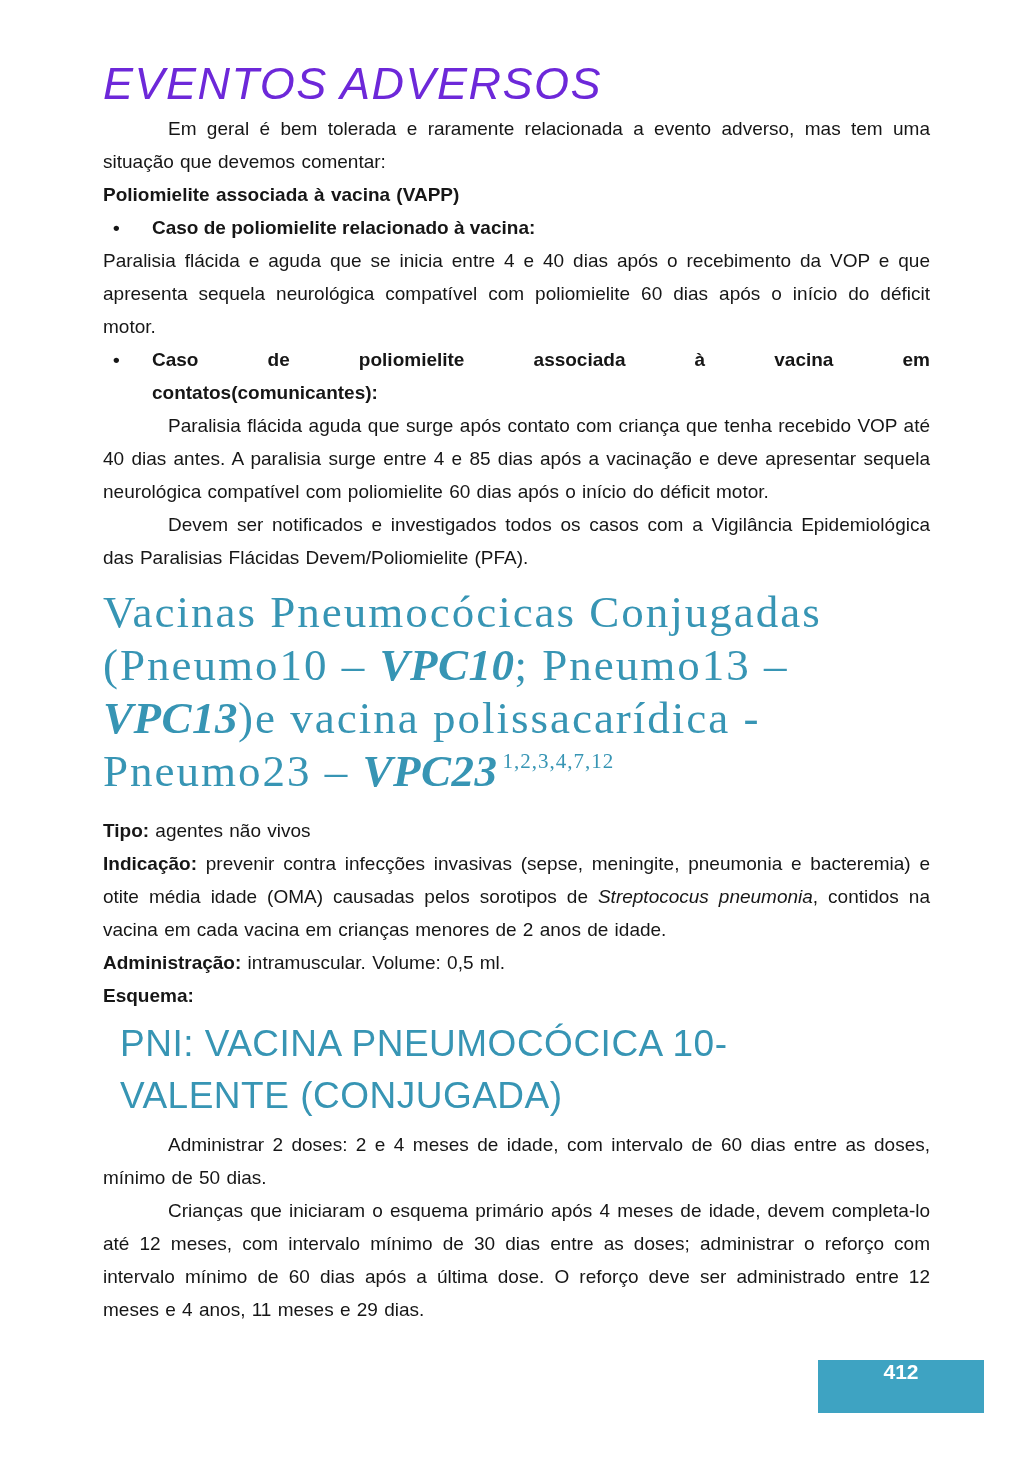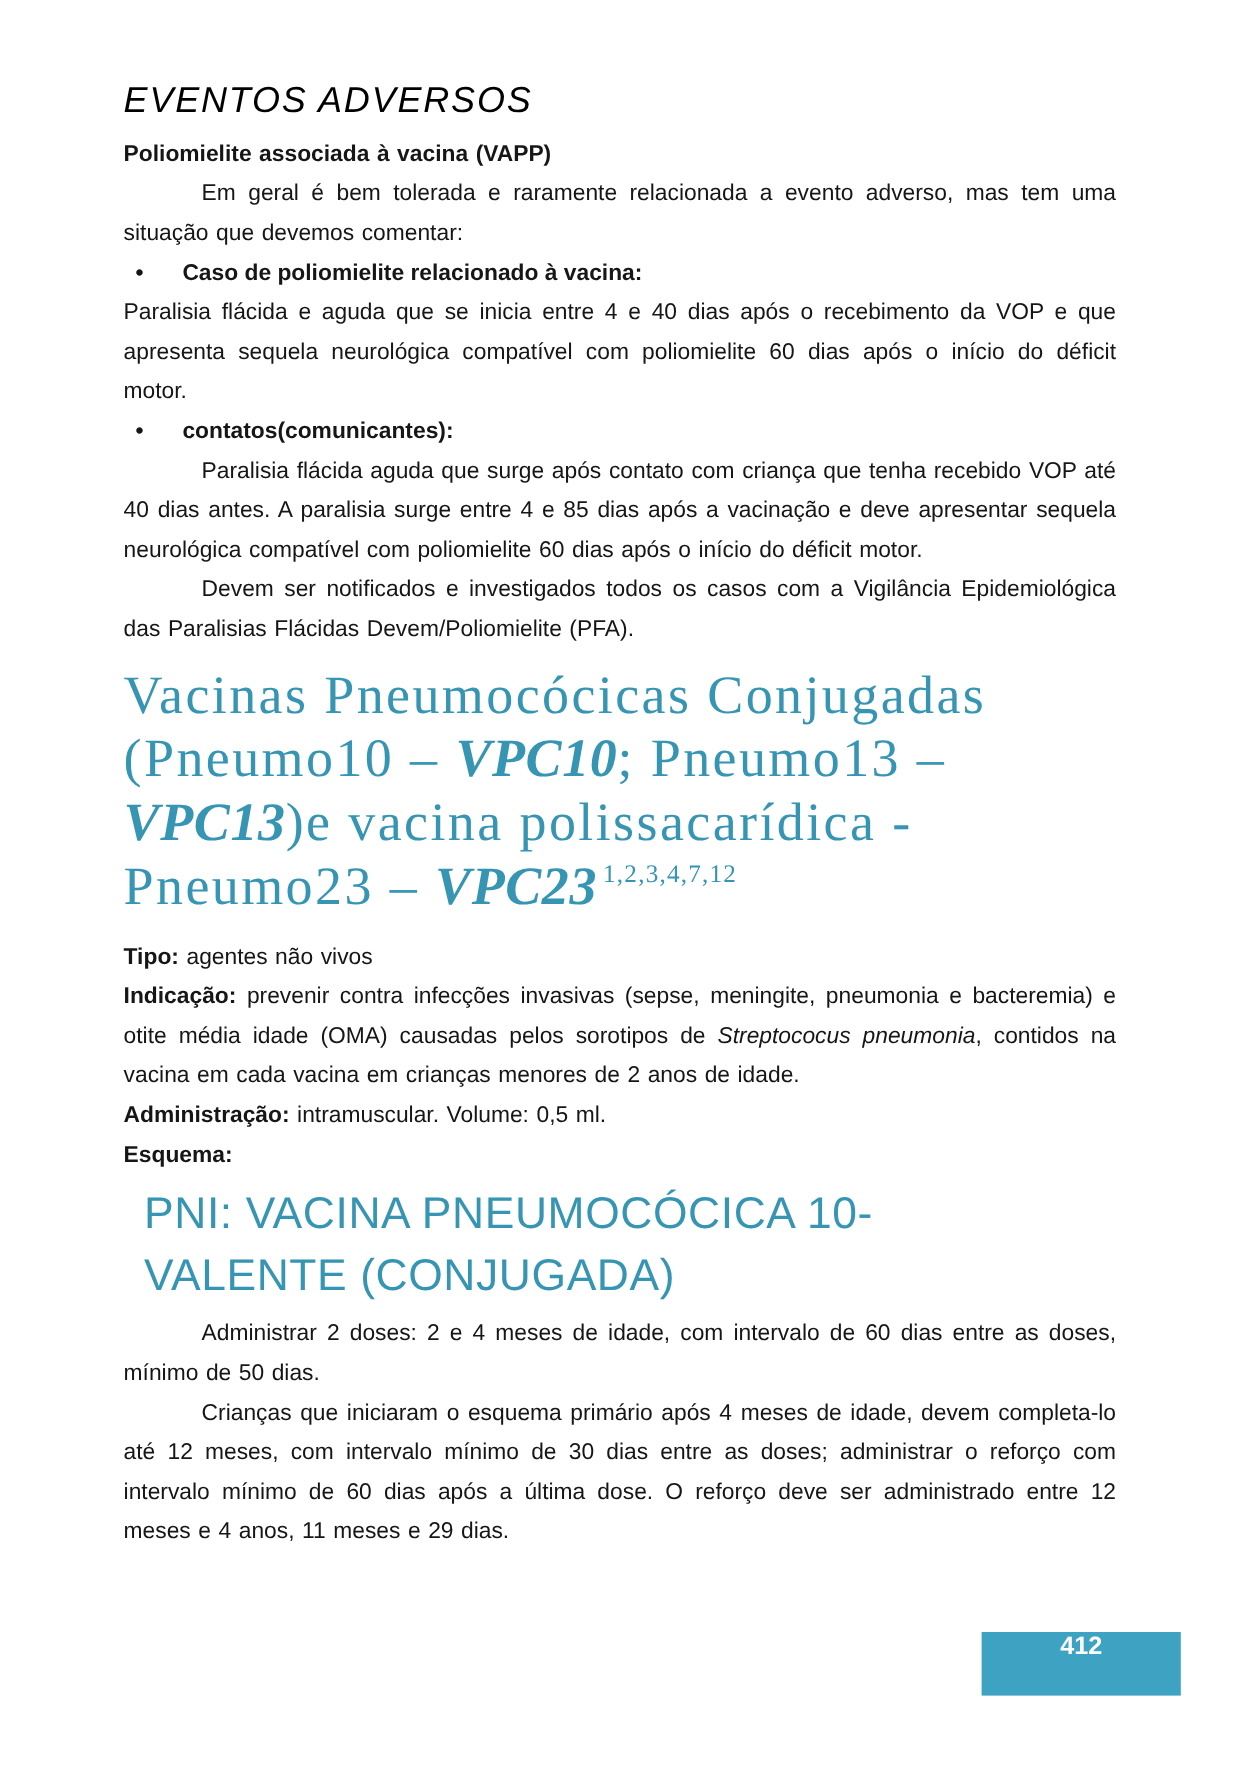"EVENTOS ADVERSOS" .ev-title { color: #000000 -> #6d28d9; font-size: 30px -> 45px }
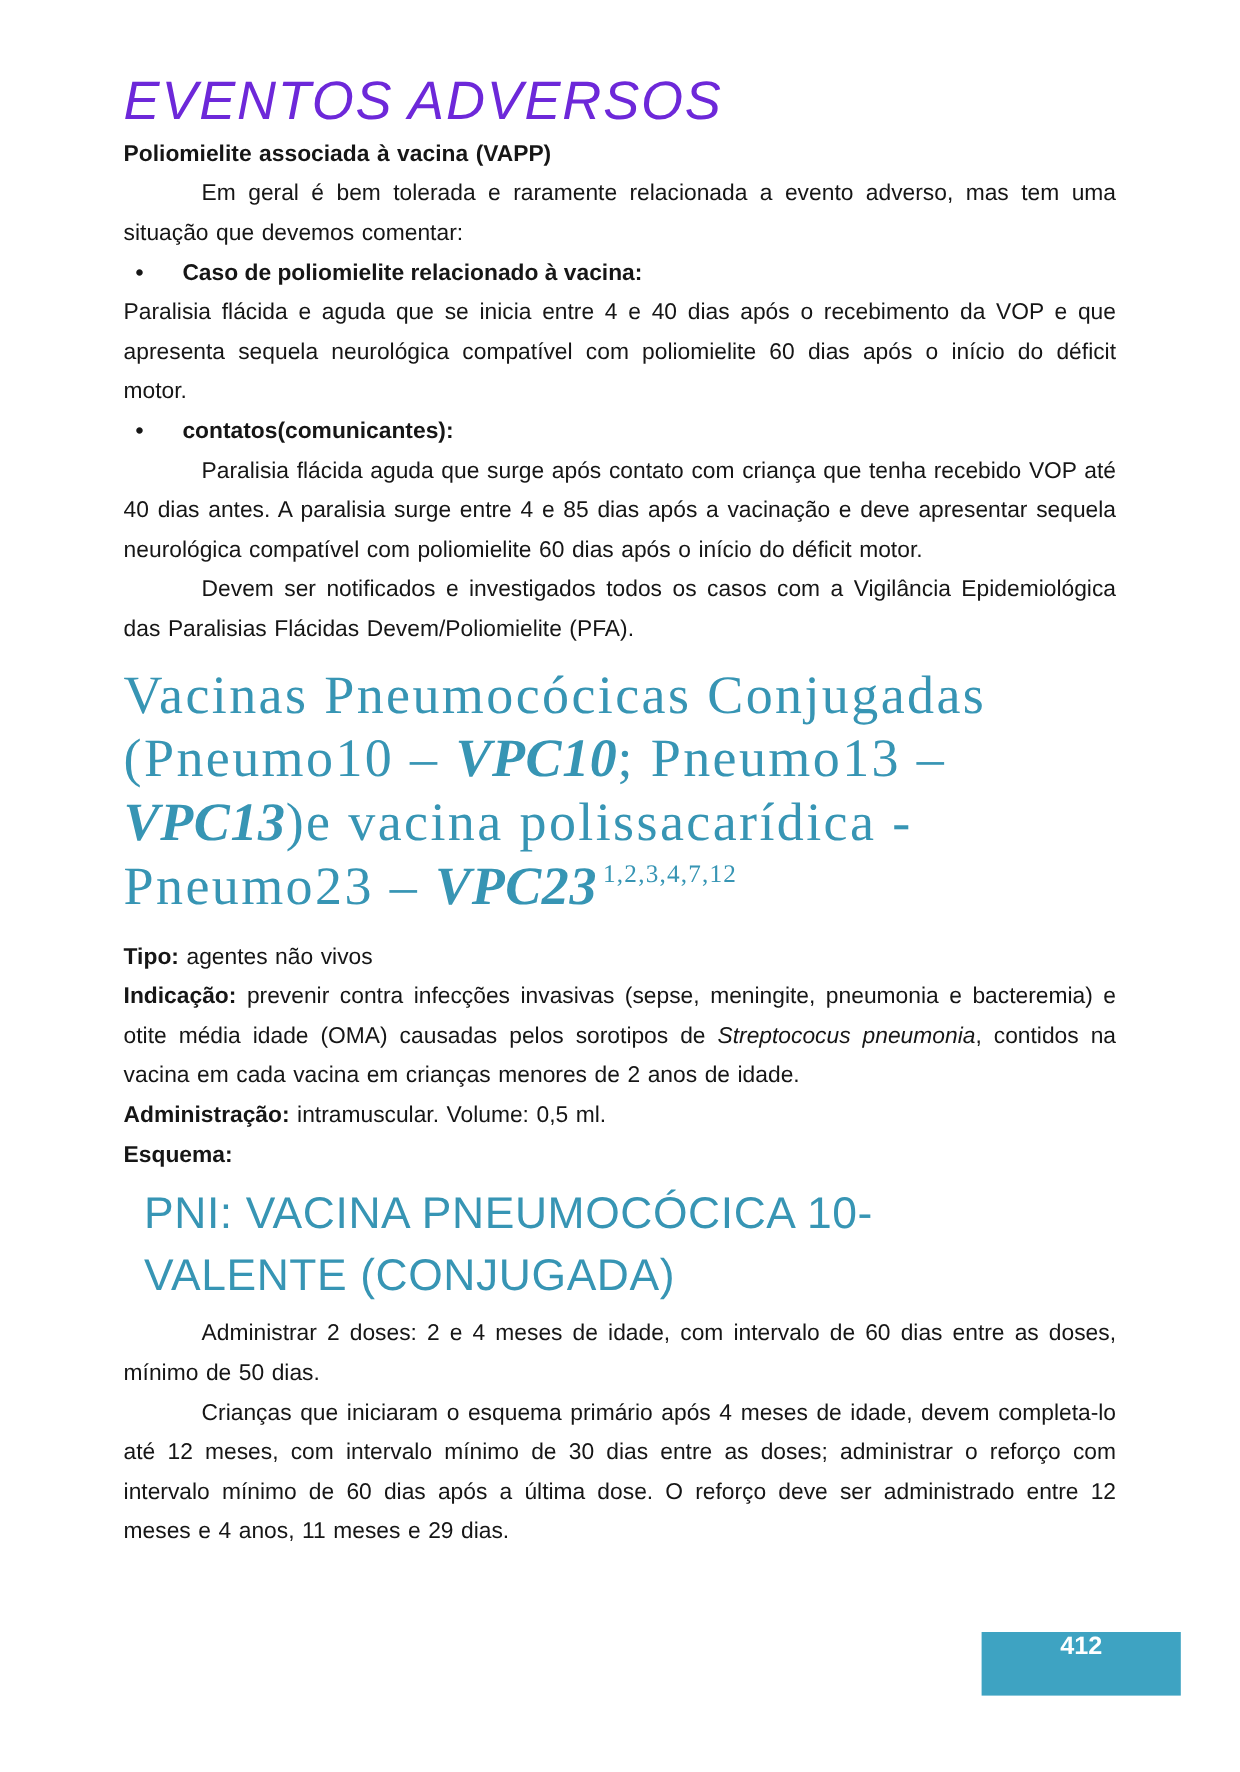"Poliomielite associada à vacina (VAPP)" p.body { order: before "Em geral é bem tolerada" -> after "Em geral é bem tolerada" }
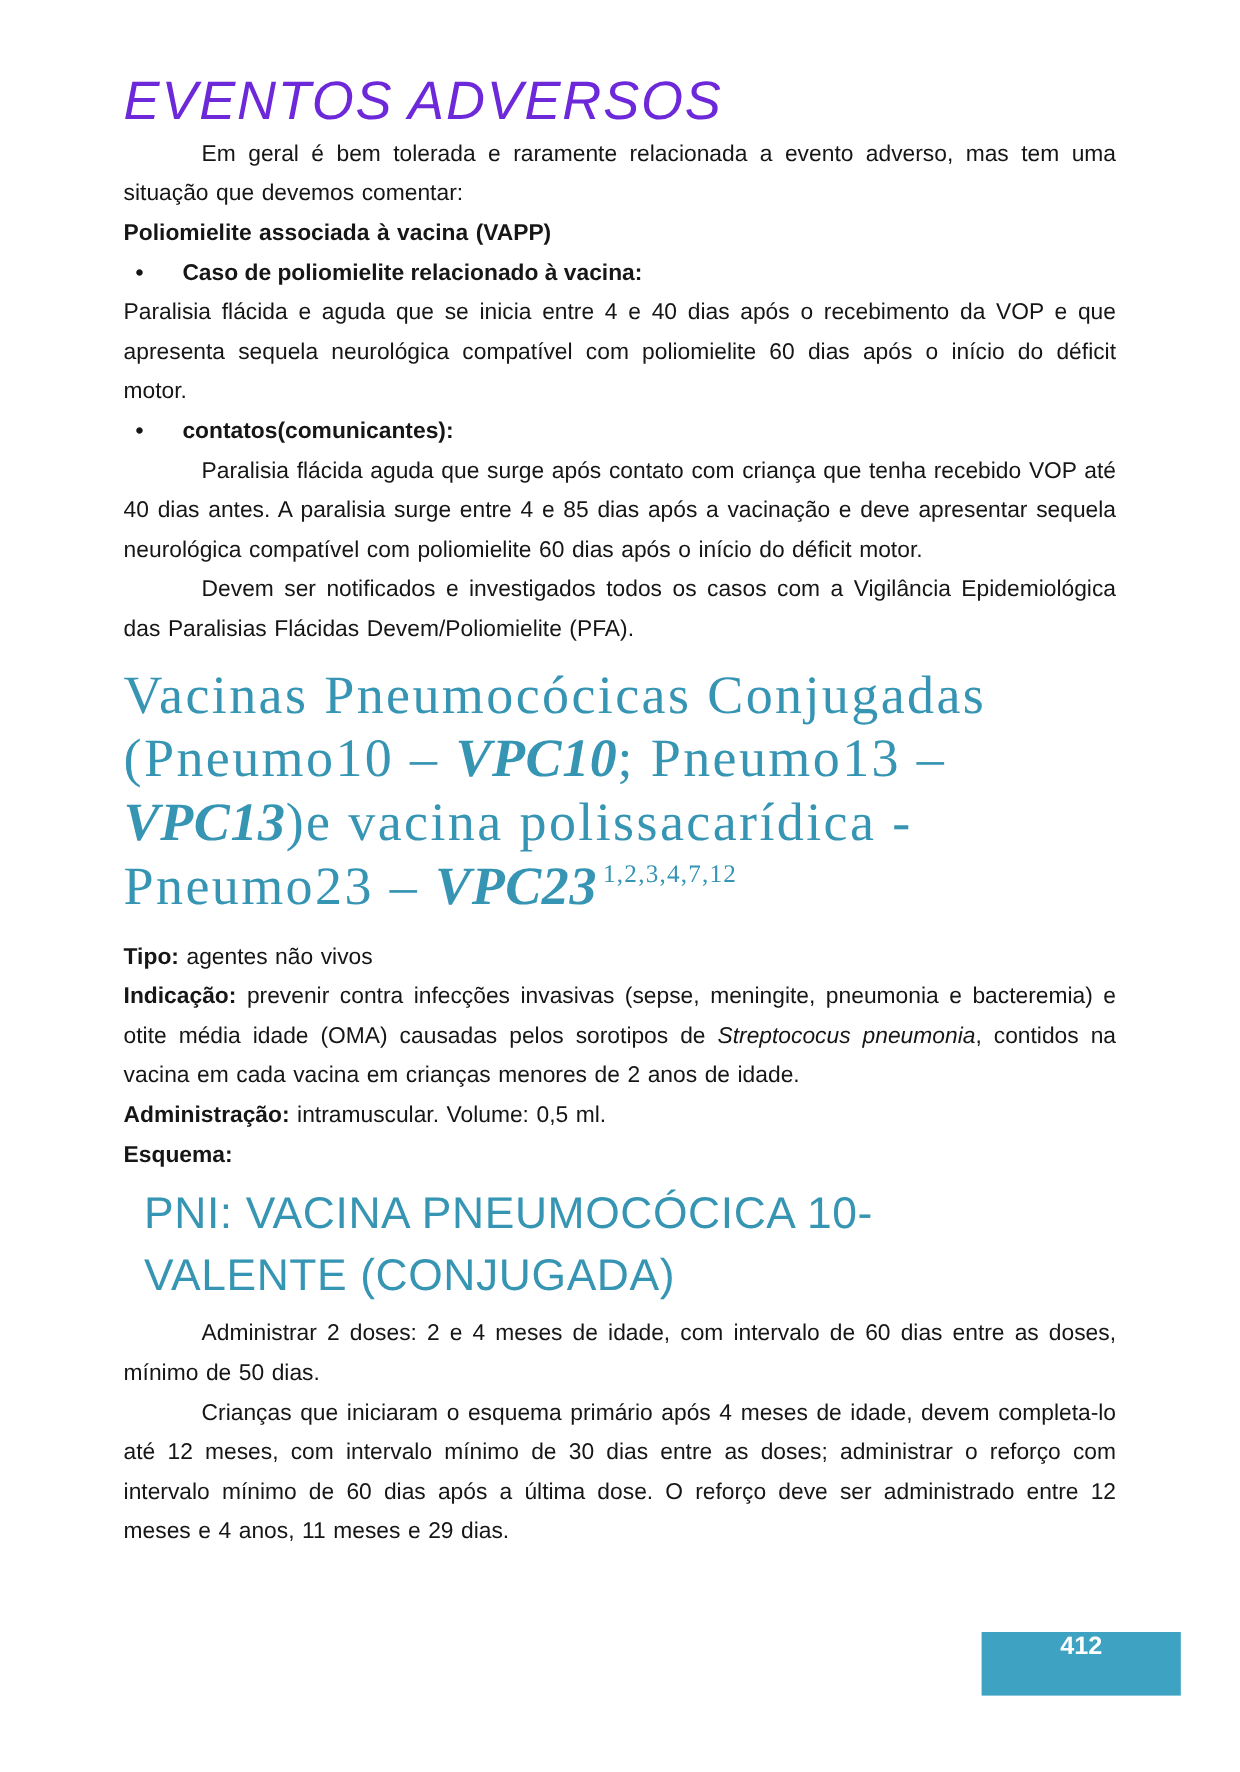"Caso de poliomielite associada à" span.stretch { html: none -> <span>Caso de poliomielite associada à vacina em</span> }
